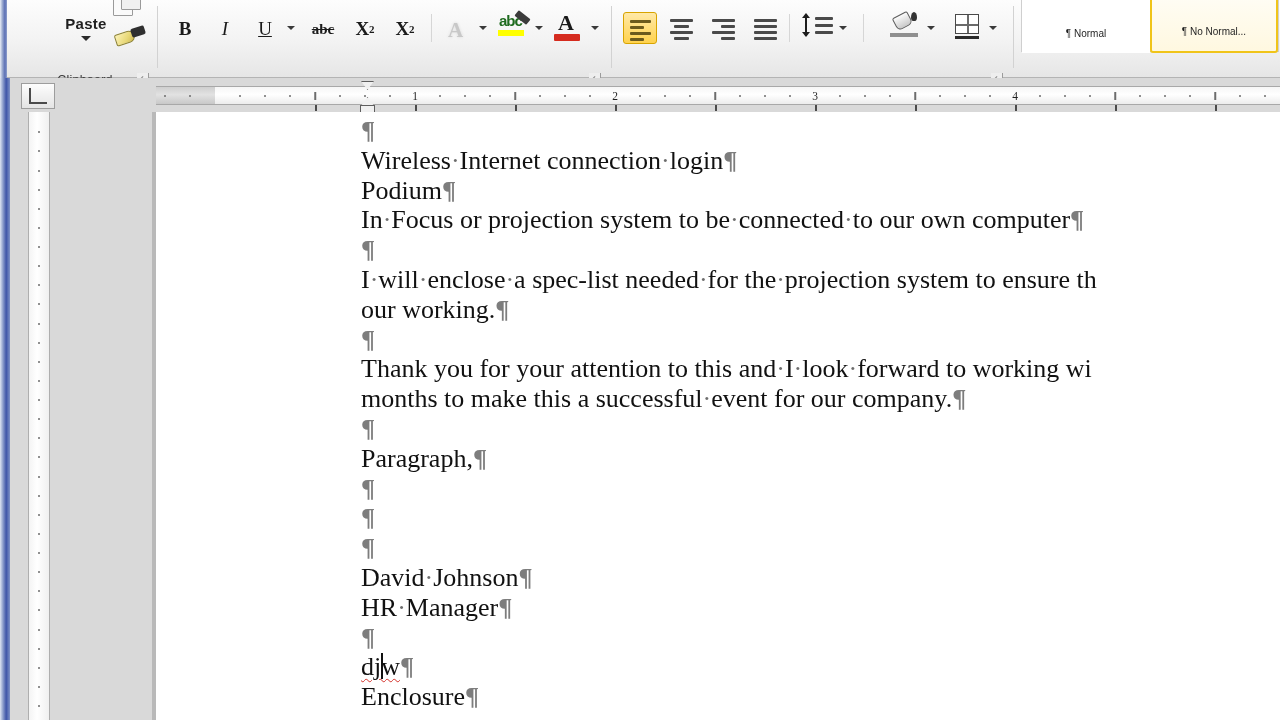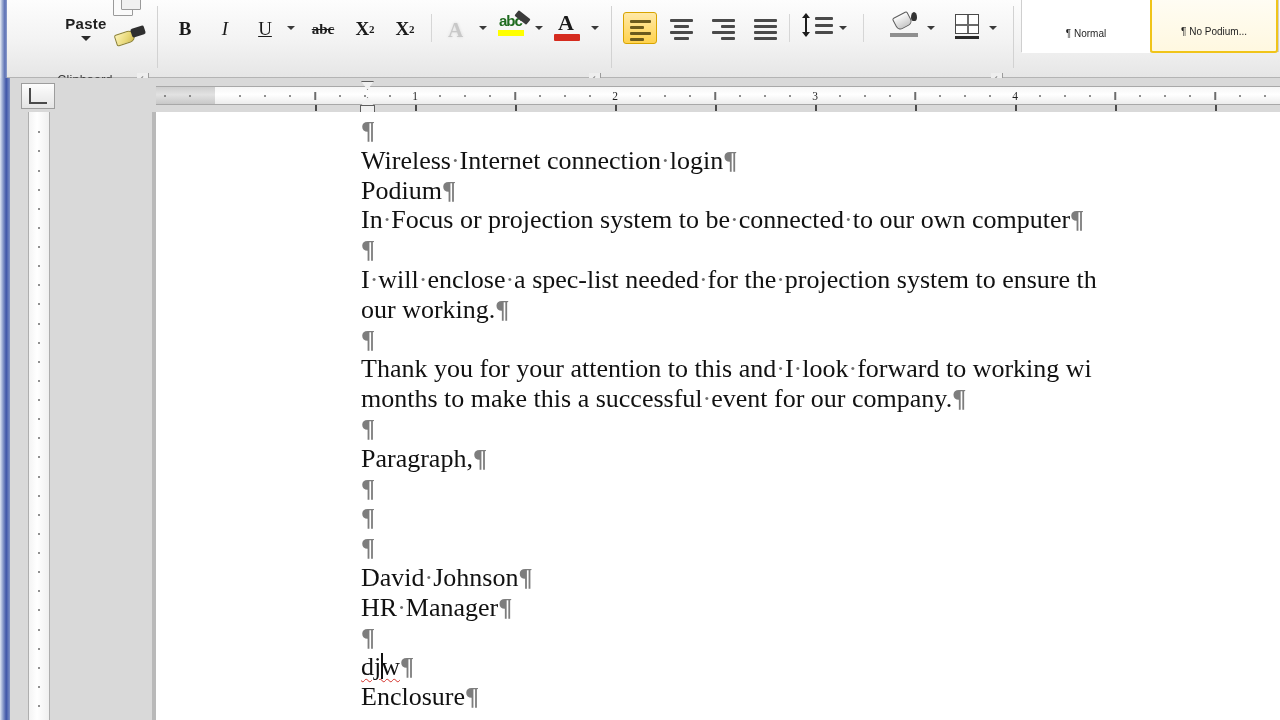"¶ No Podium..." div.style-name { text: Podium -> Normal }
